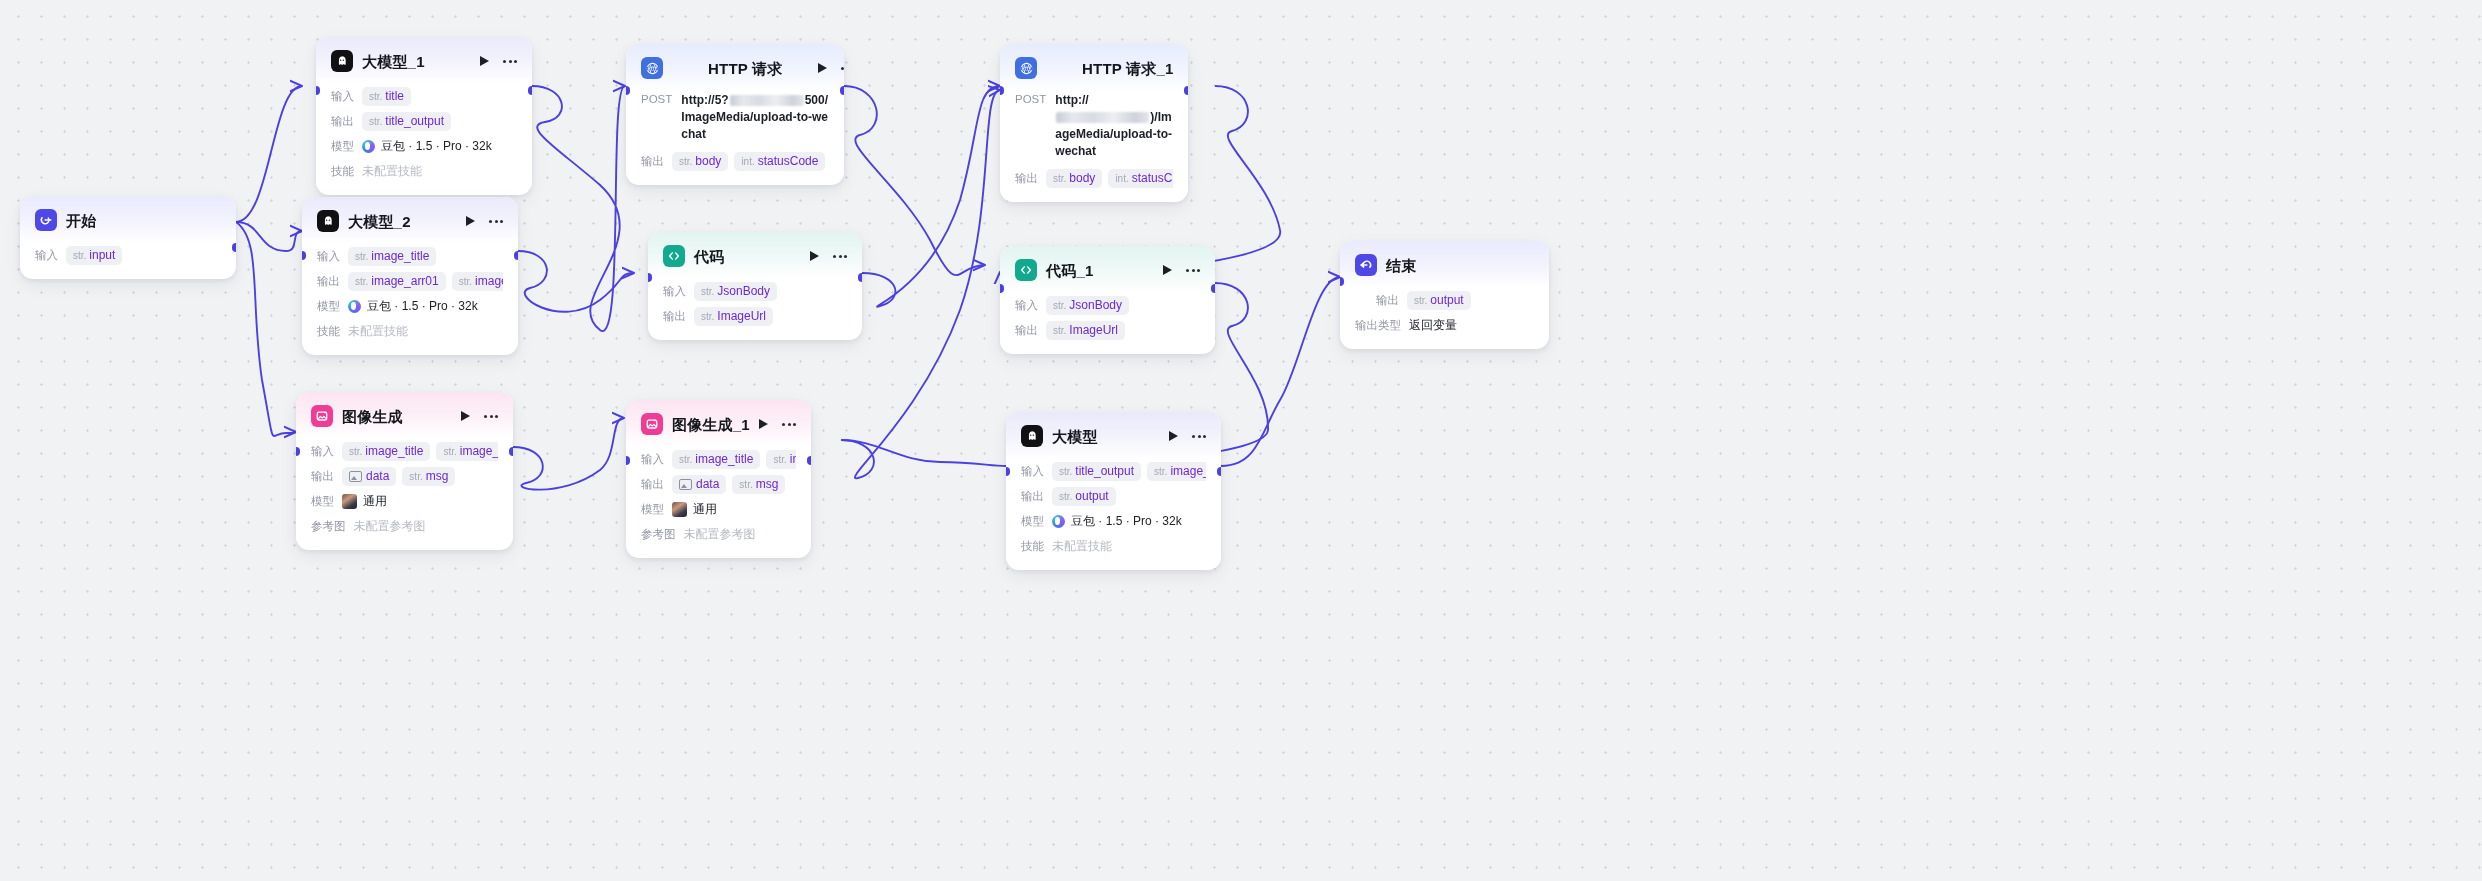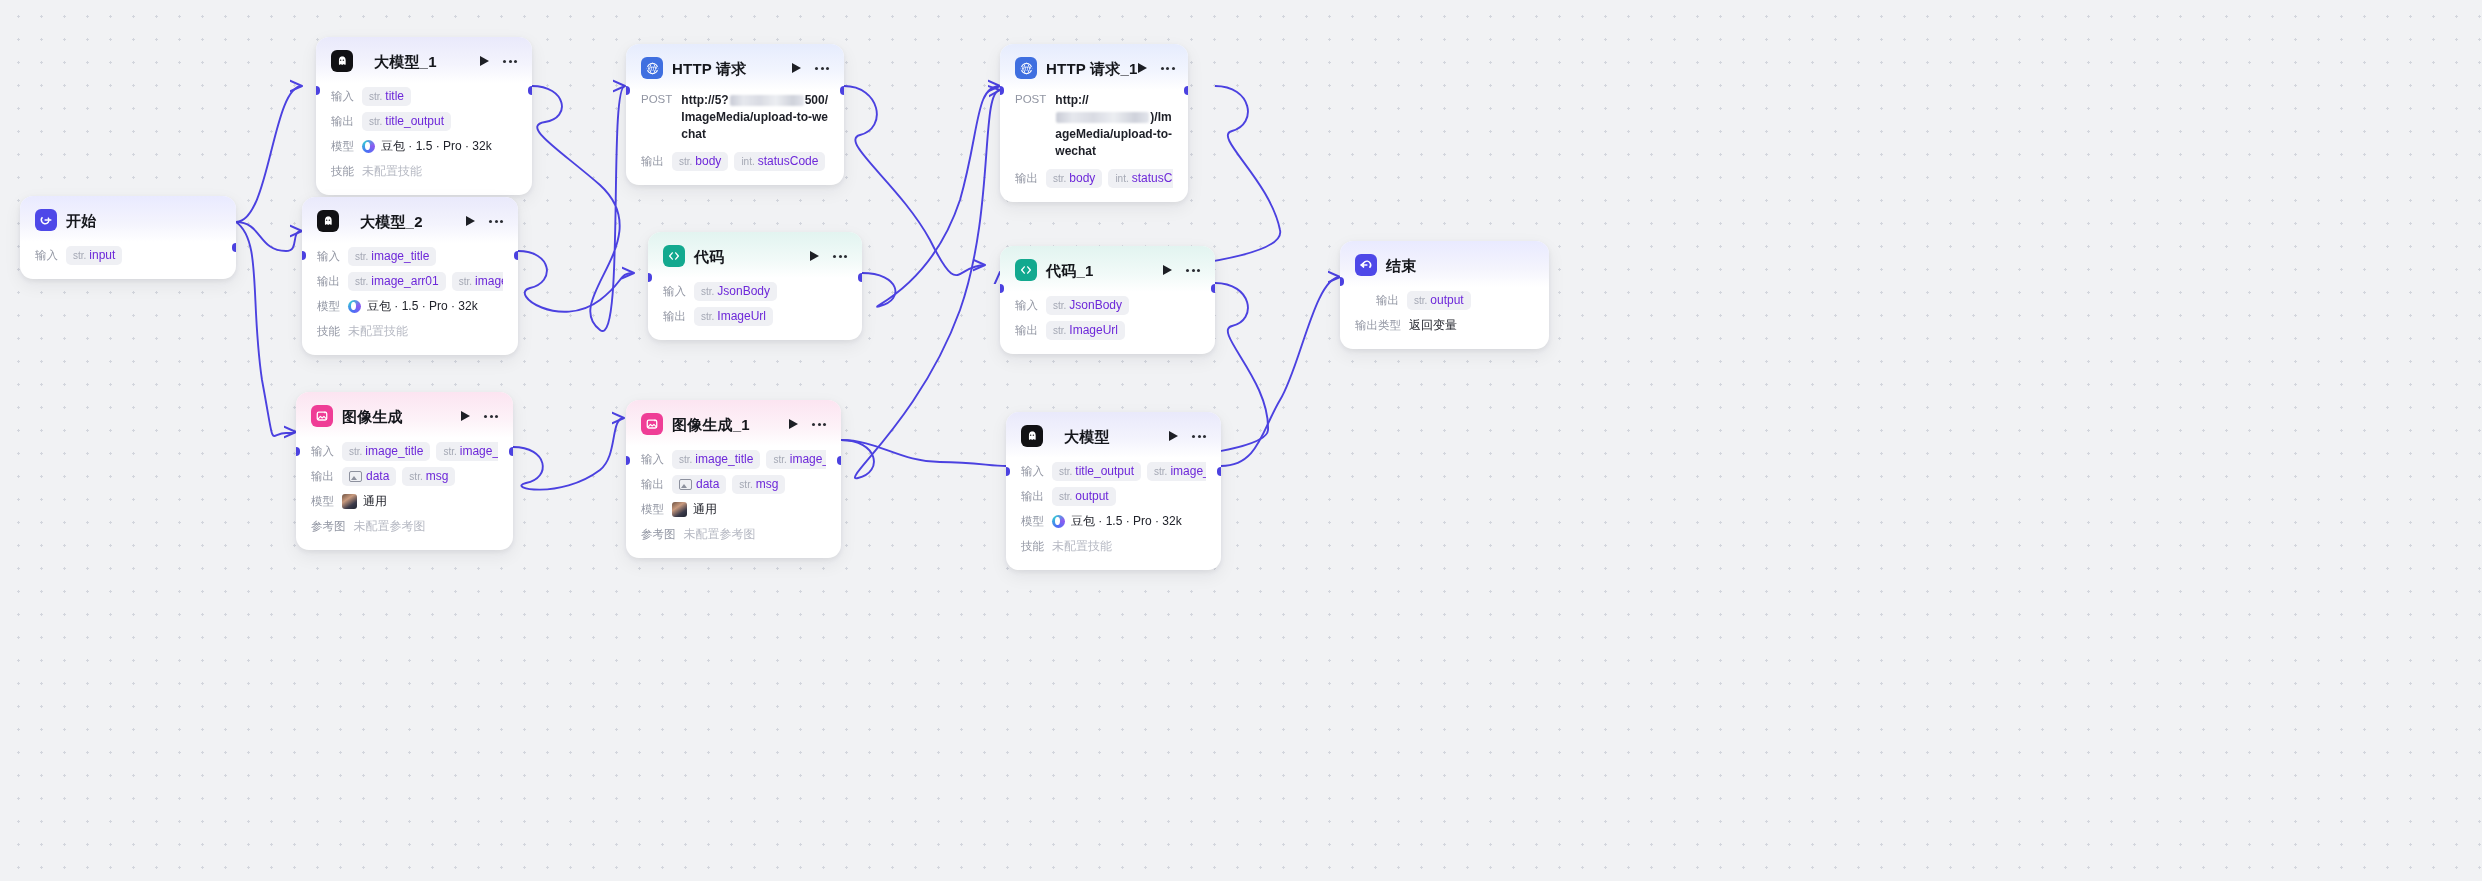"大模型_1" .fam-llm .node-head { gap: 12px -> none }
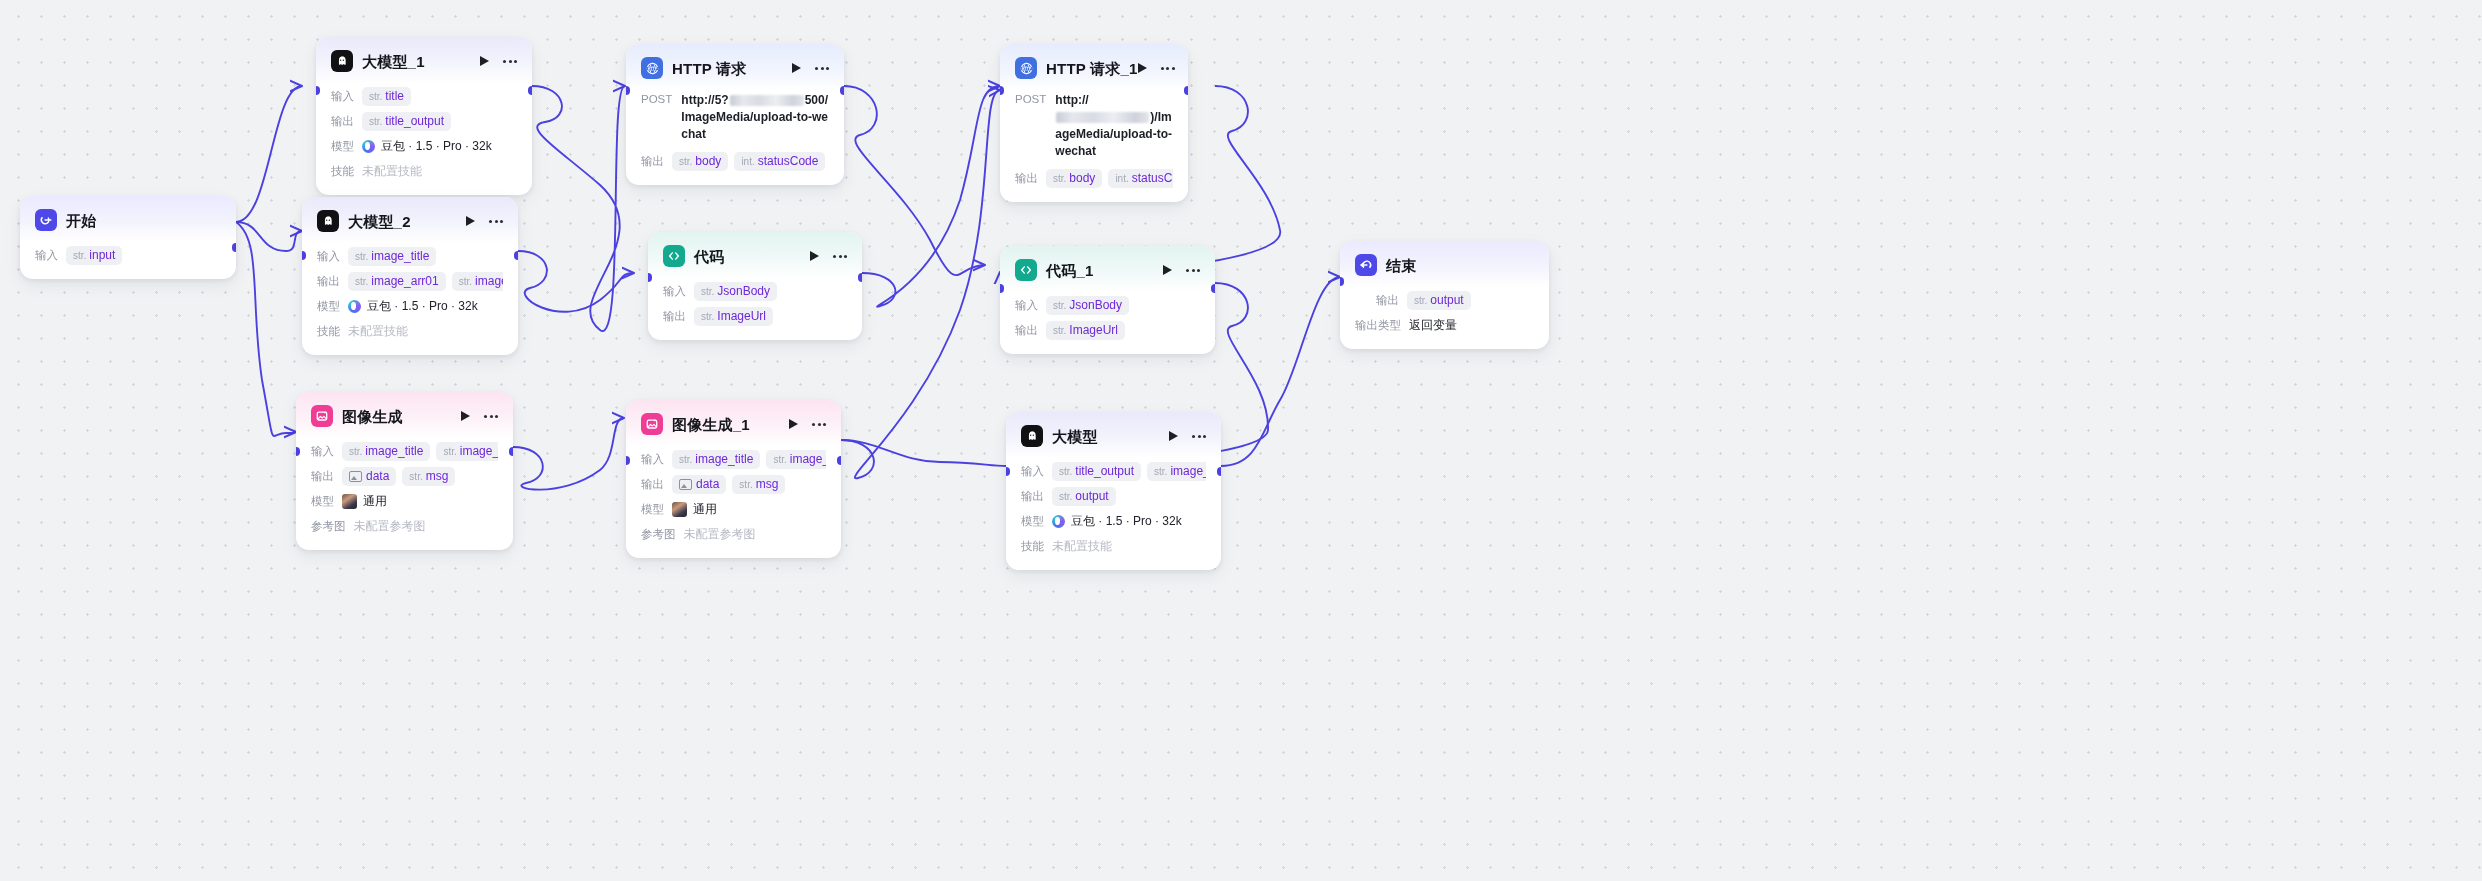"HTTP 请求" .fam-http .node-head { gap: none -> 36px }
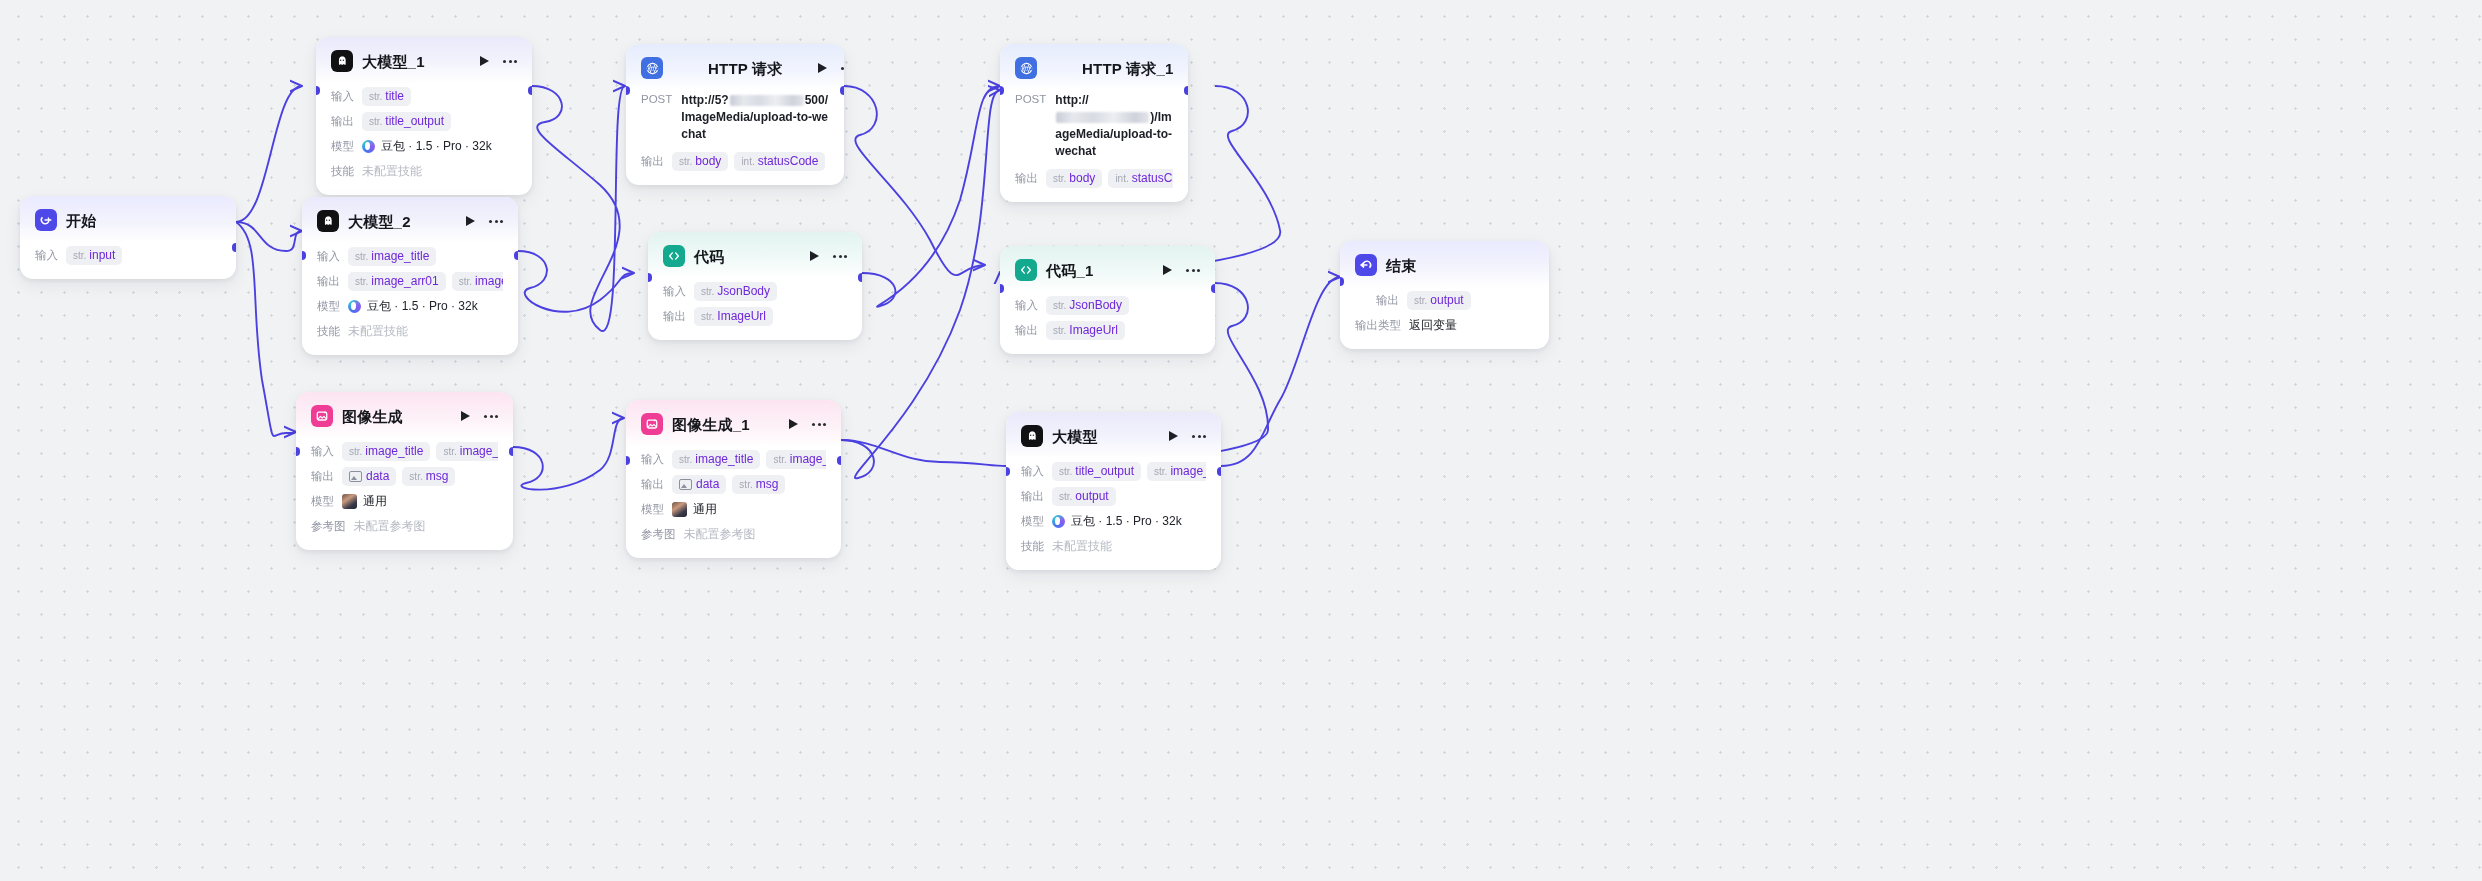"图像生成_1" div.node { width: 215px -> 185px }
